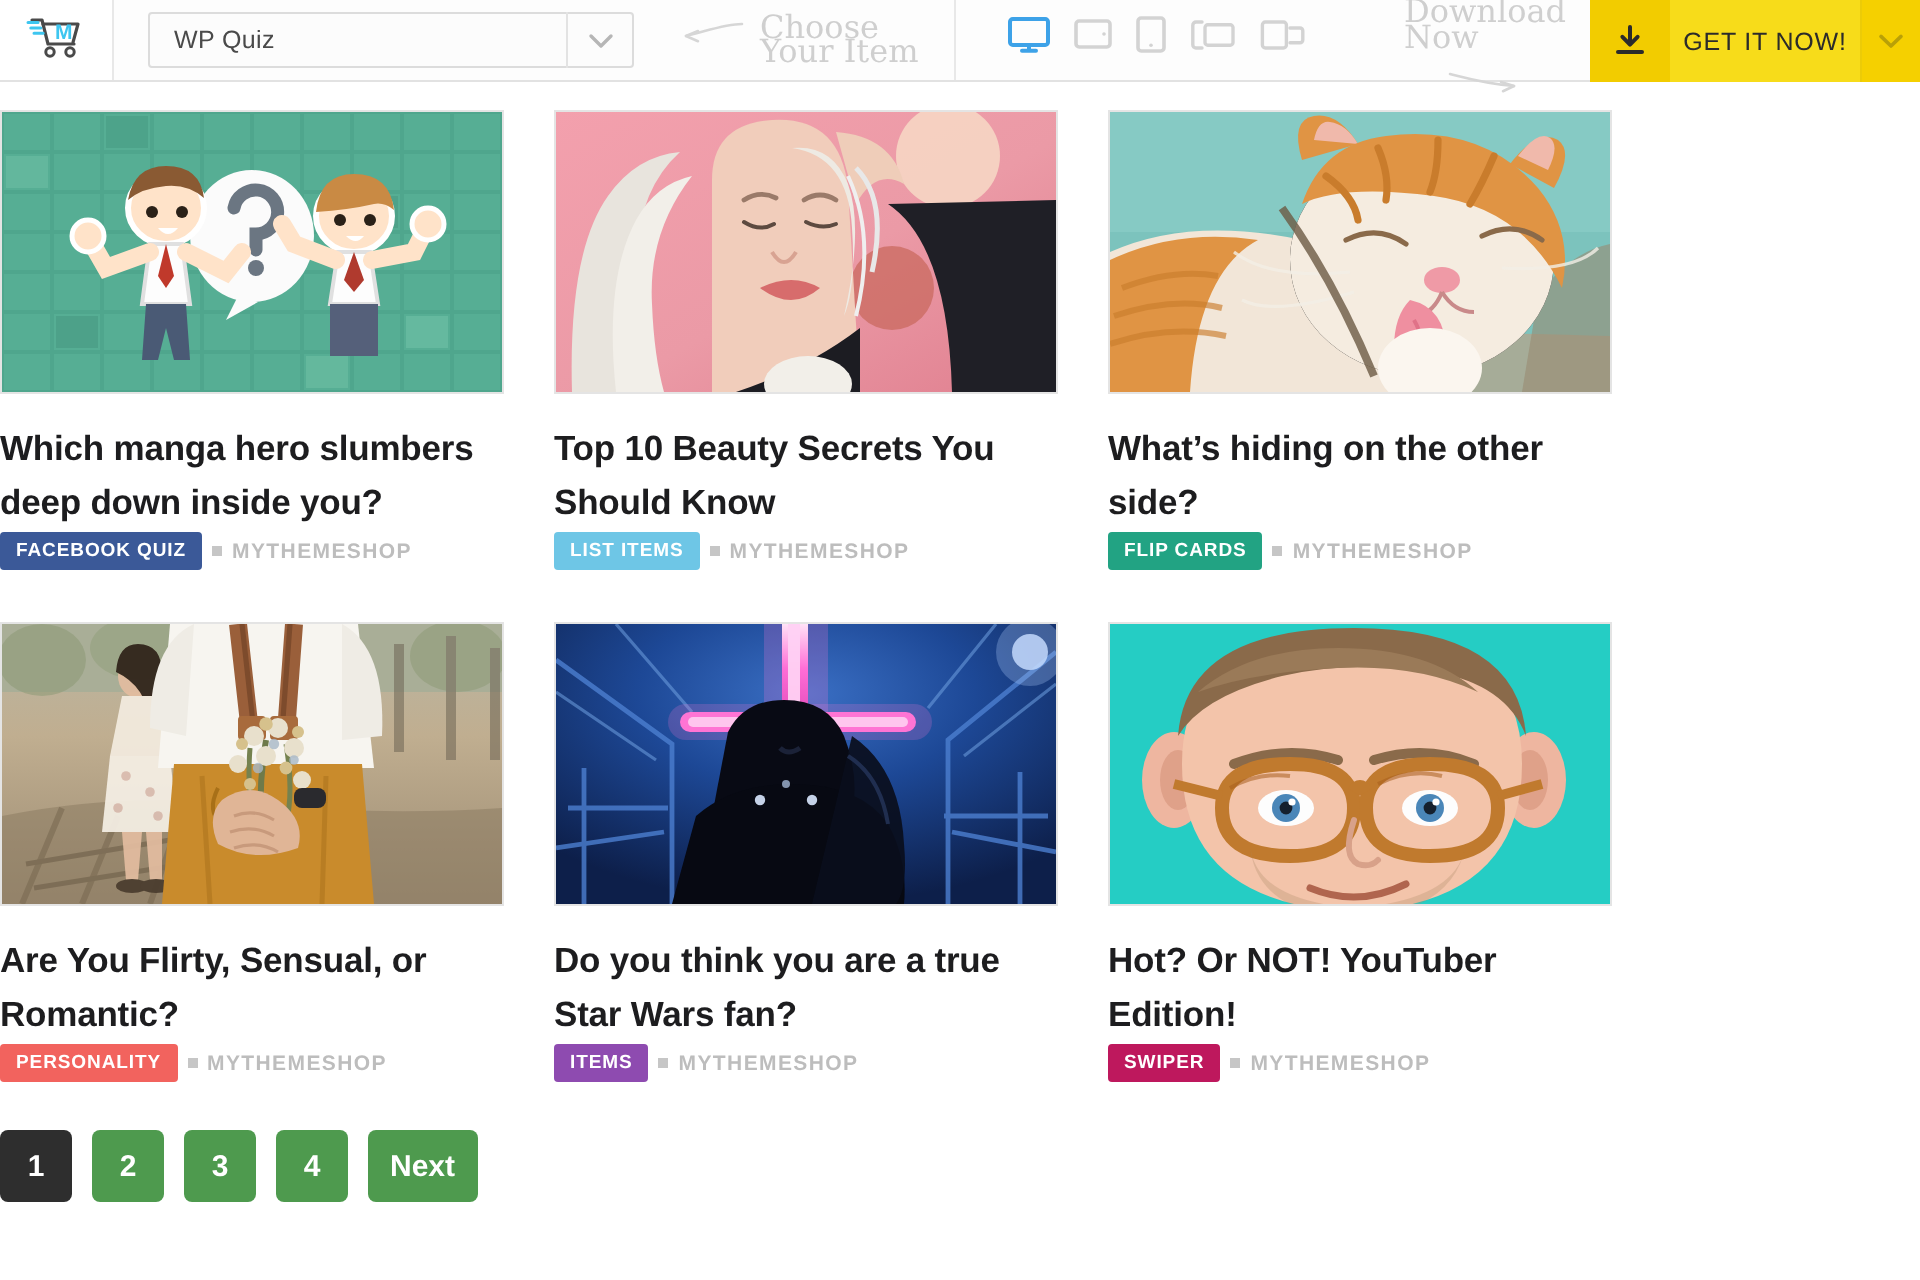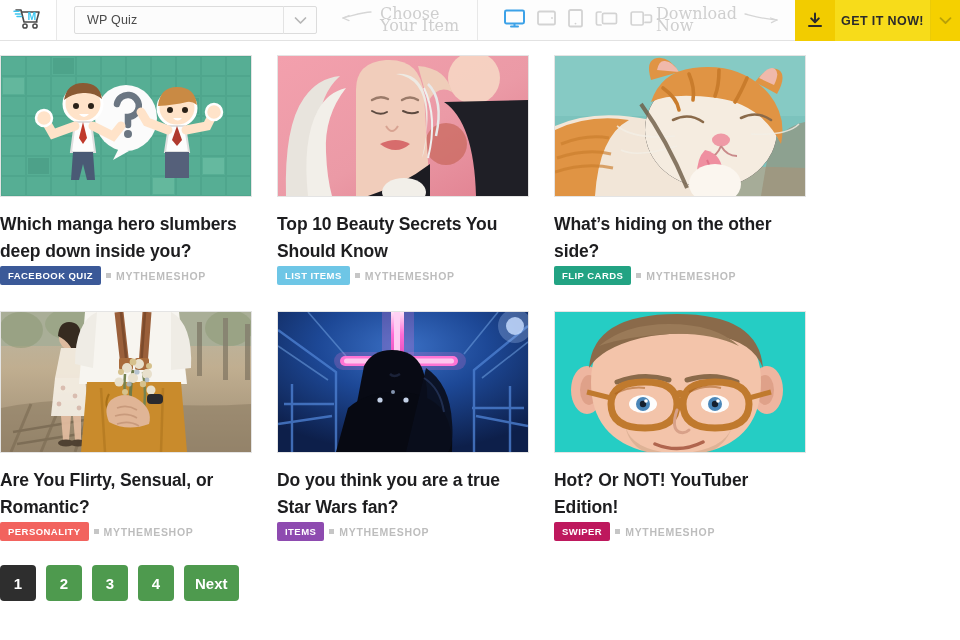"Download" .hint-dl { flex-direction: none -> column }
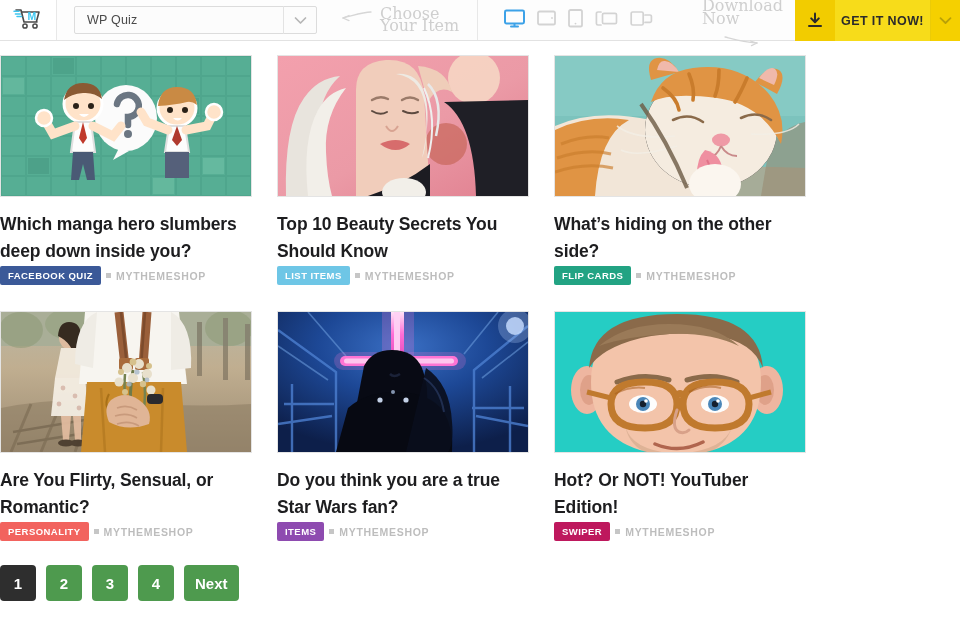"GET IT NOW!" .cta-label { font-weight: bold -> normal }
